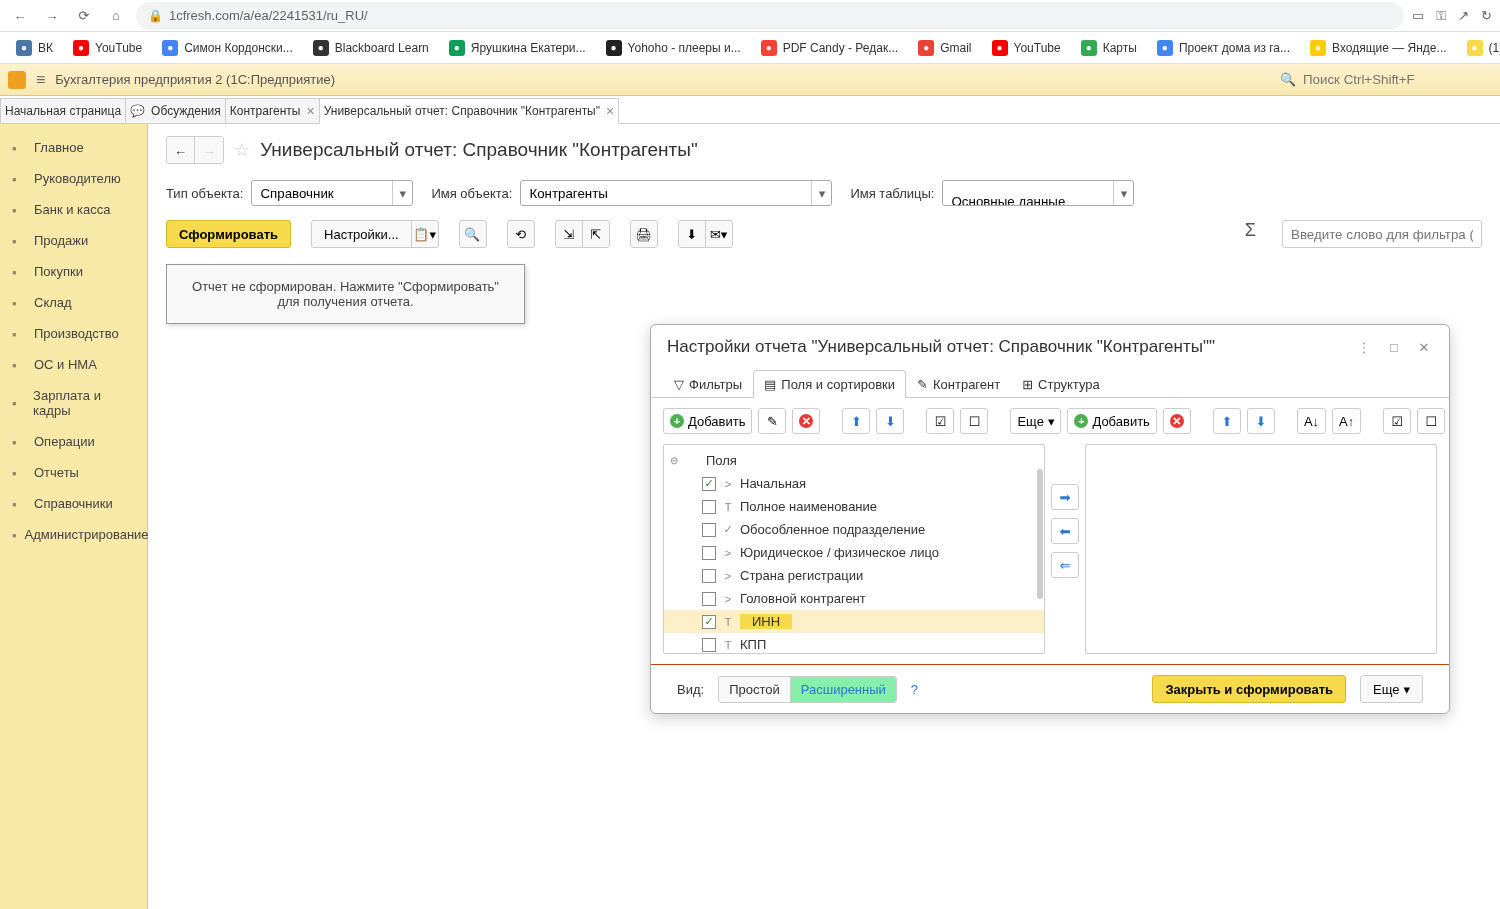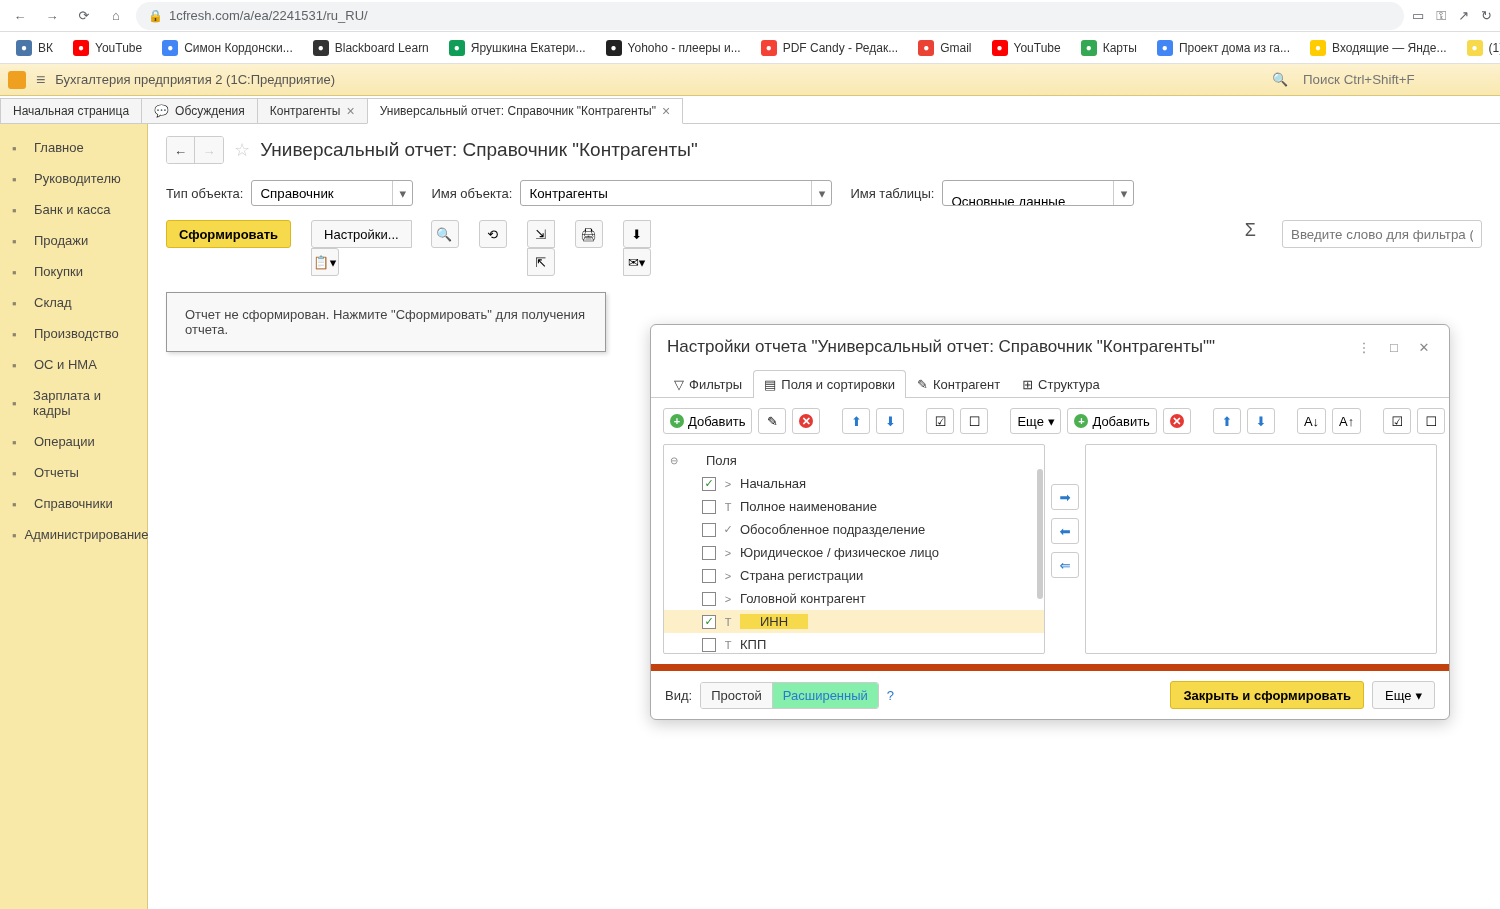"Поиск Ctrl+Shift+F" .app-search input { margin-left: 8px -> none }
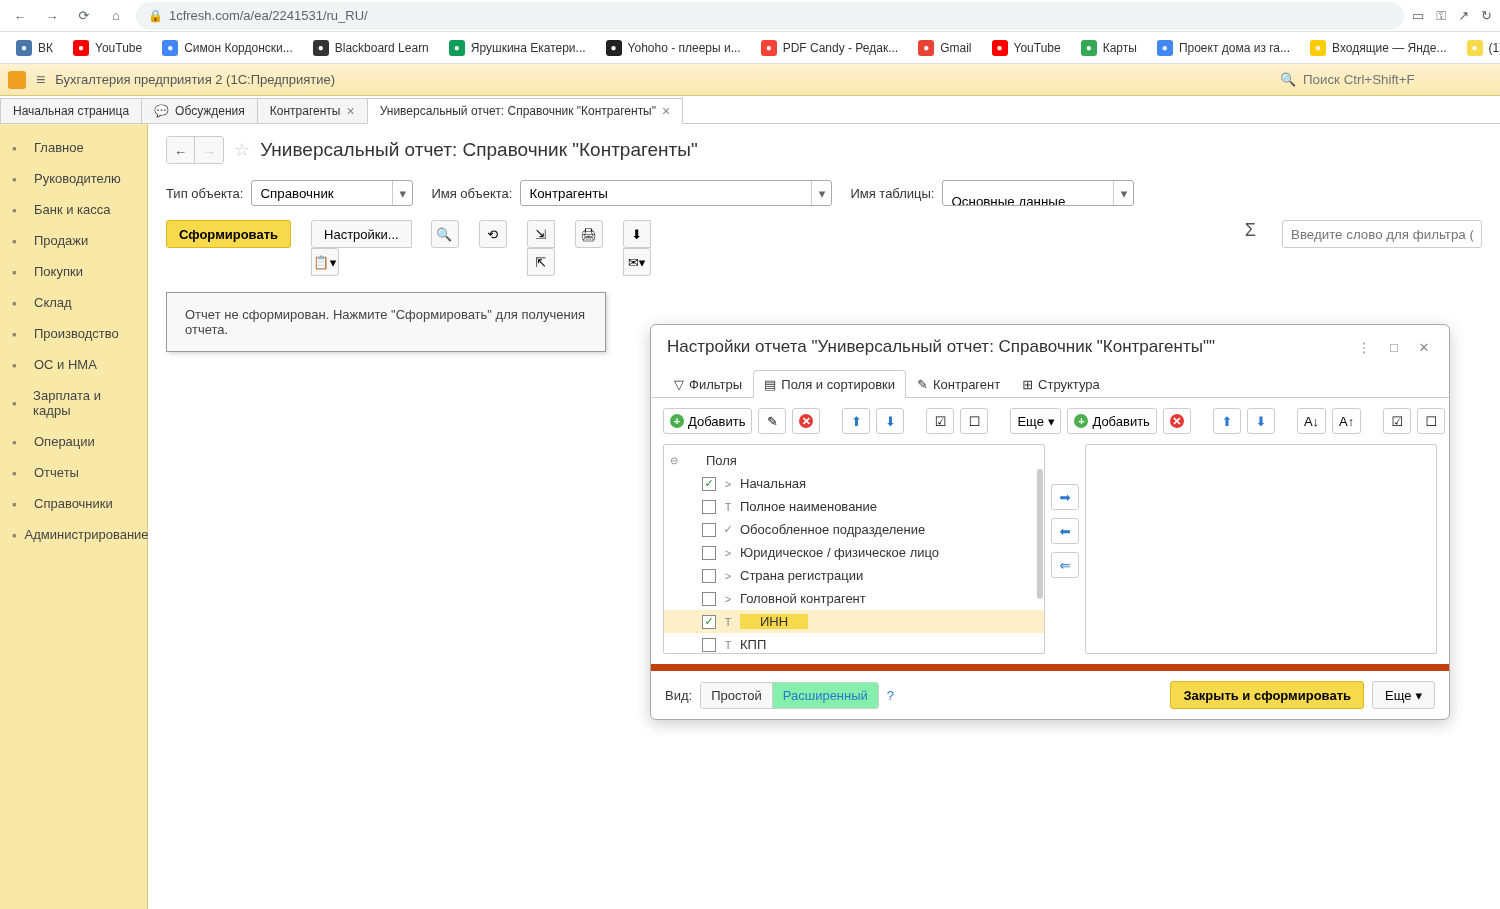"Начальная страница" .app-tab { padding: 5px 12px -> 5px 4px }
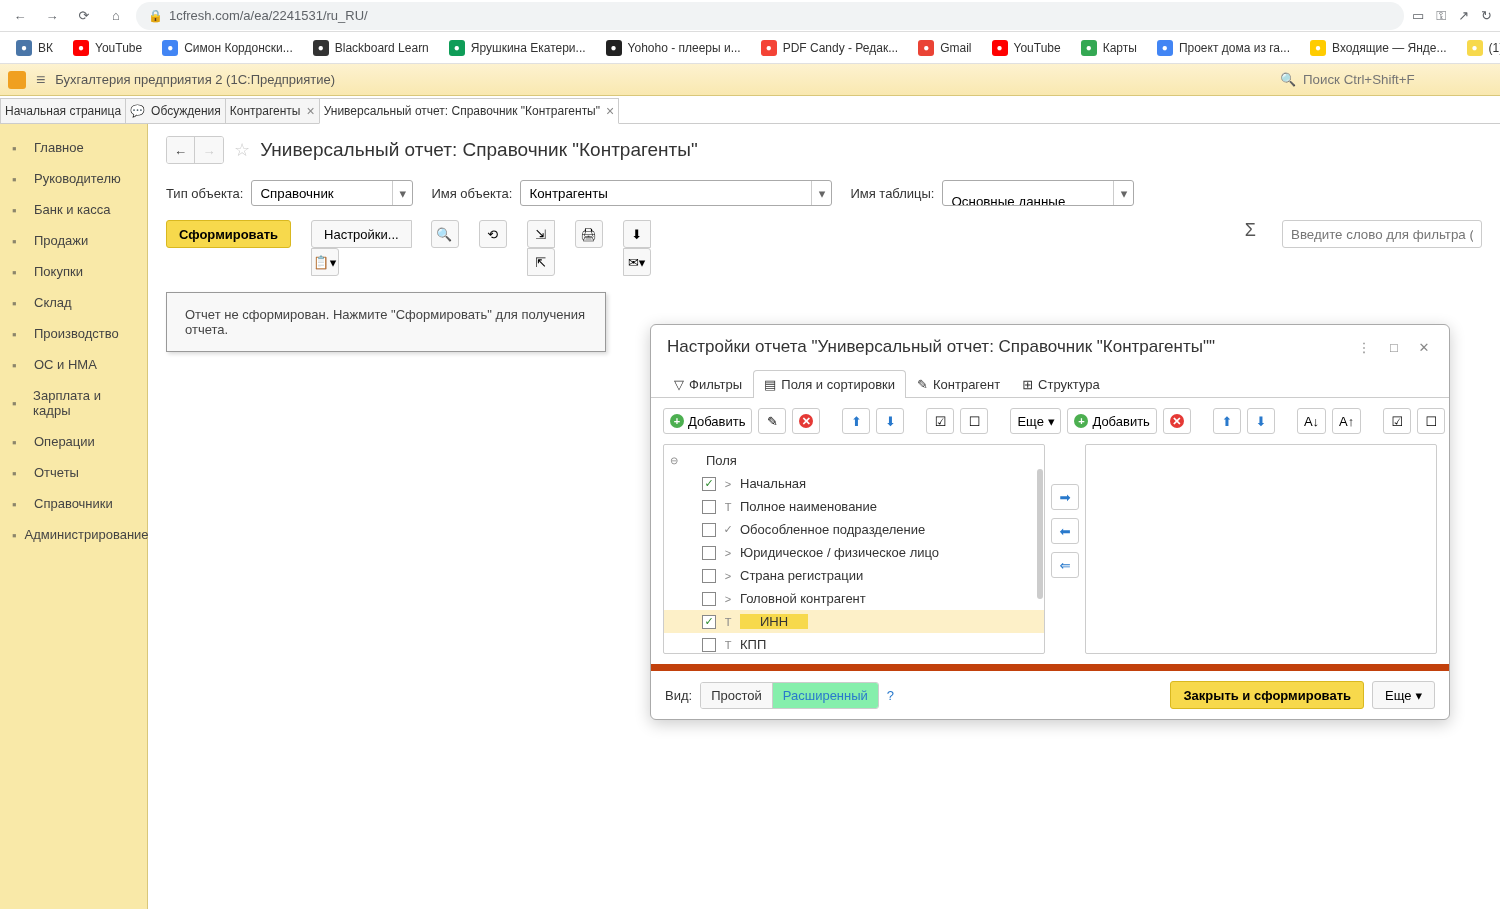"Настройки..." .btn-group { flex-direction: column -> none }
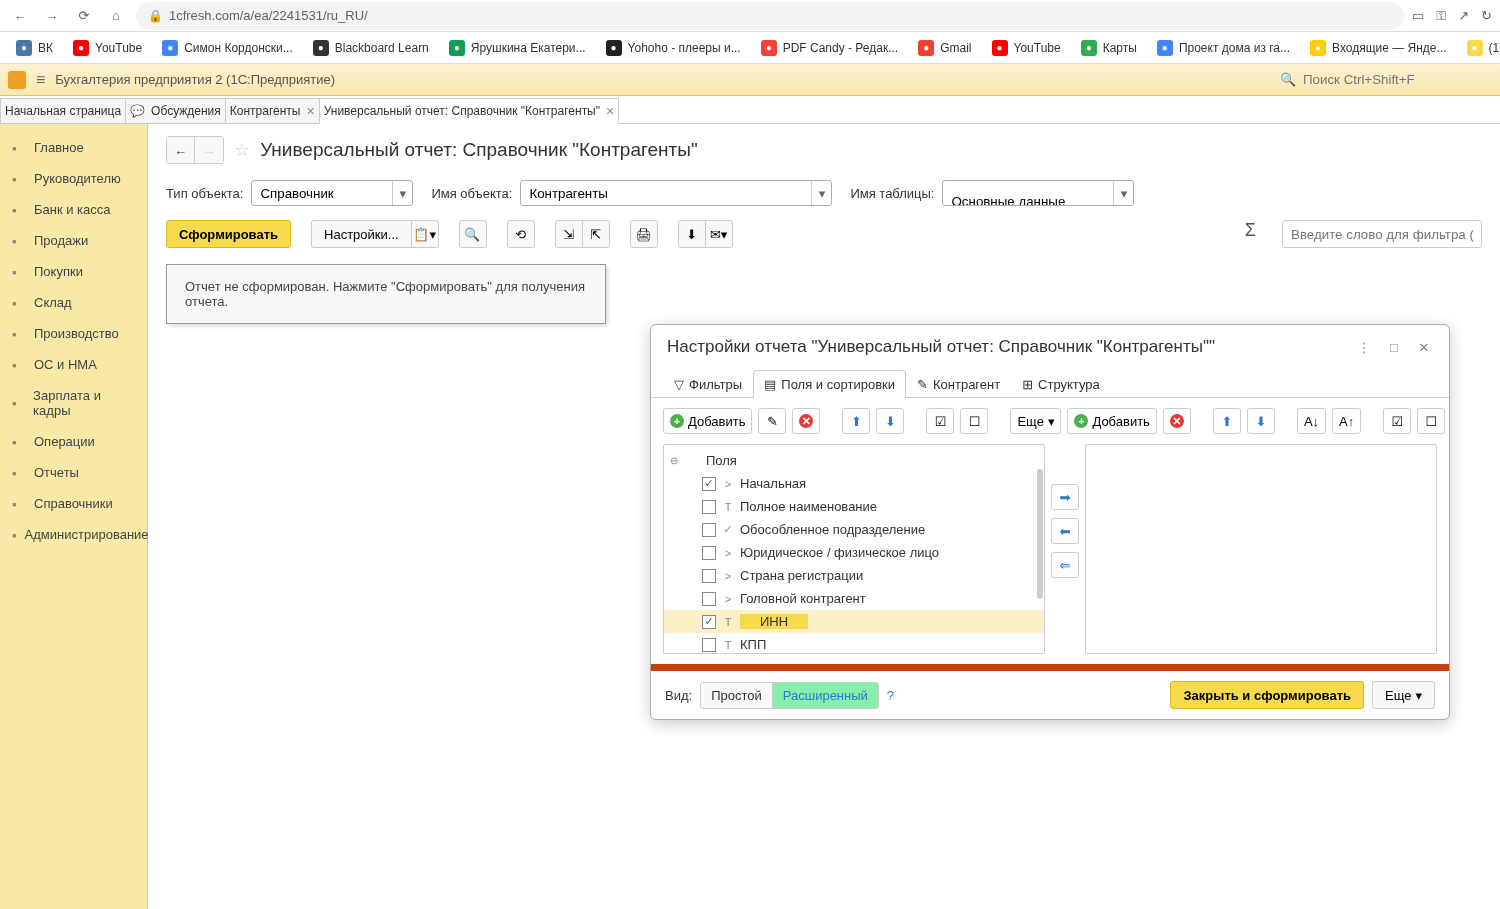"Отчет не сформирован. Нажмите" .report-placeholder { text-align: none -> center; width: 440px -> 359px }
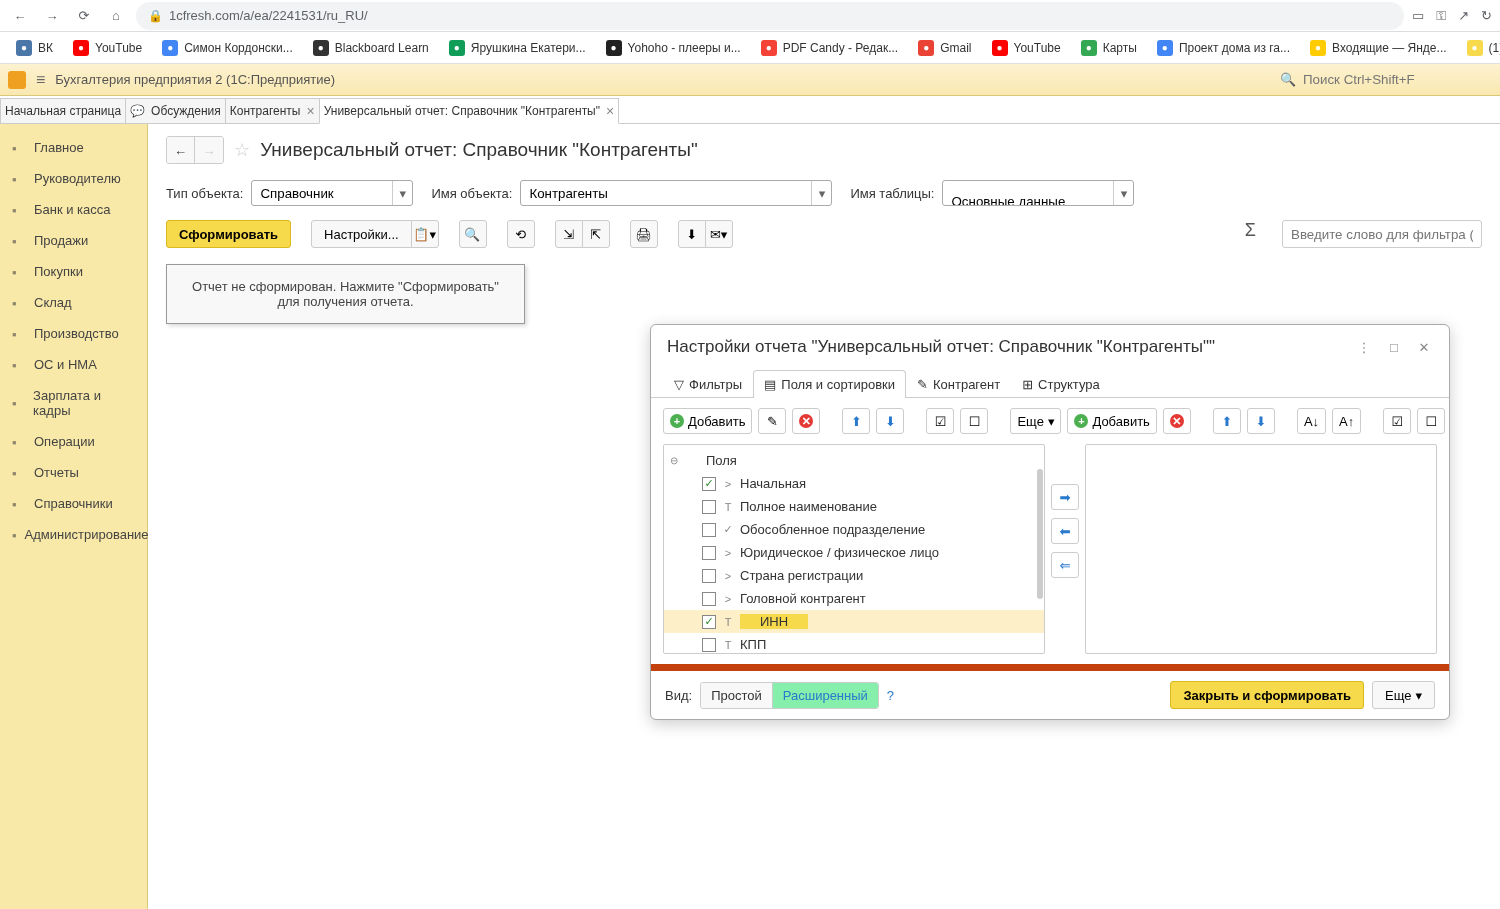"ИНН" .tree-row.selected .field-label { padding: 0 20px -> 0 12px }
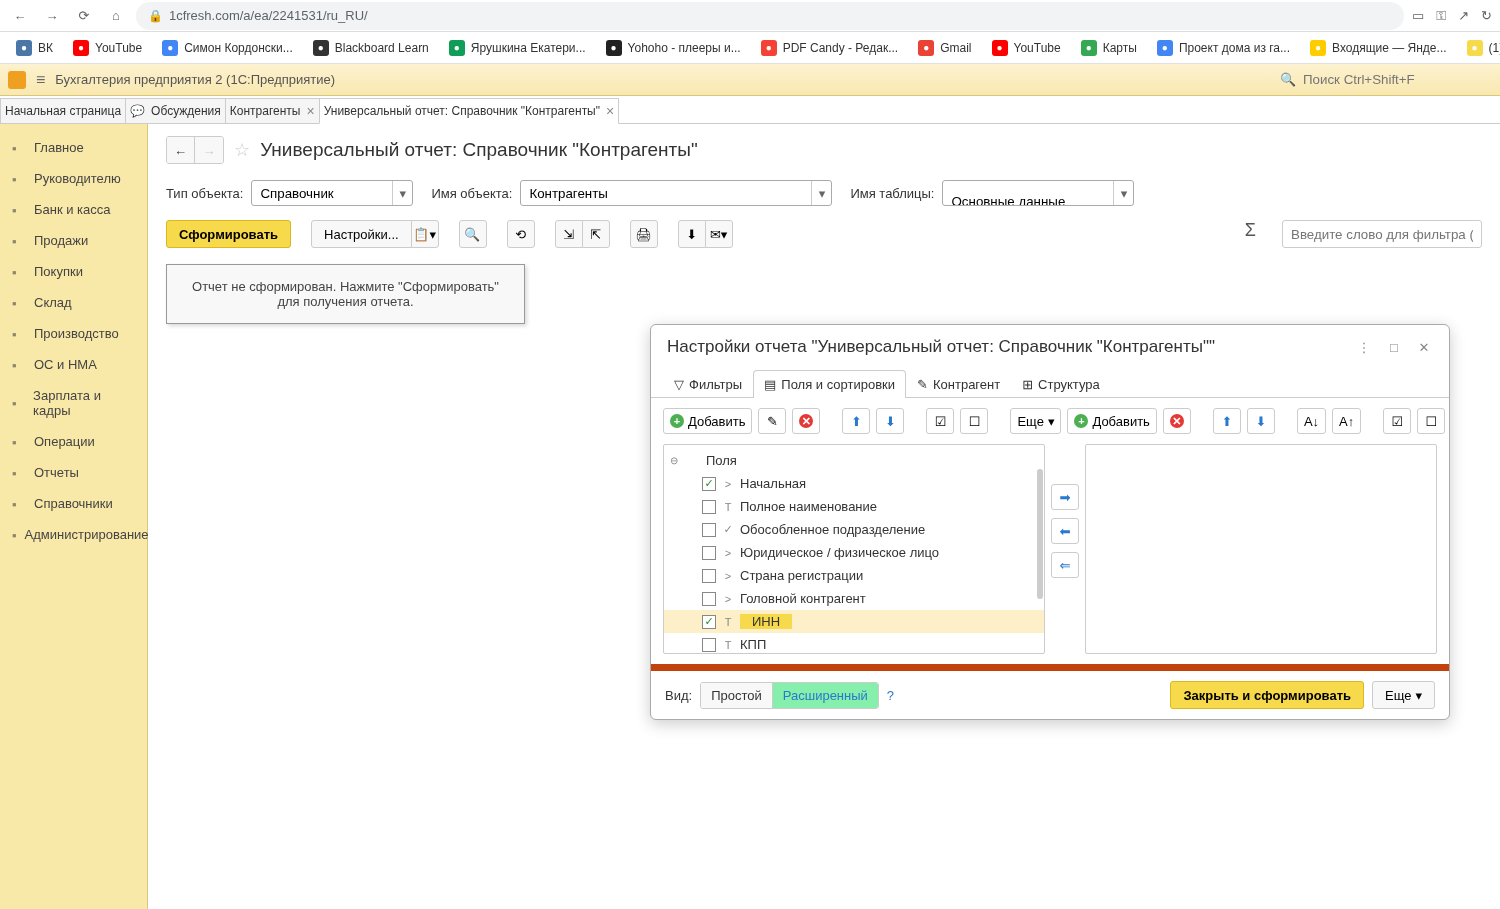"Вид:" .dialog-footer { border-top: 7px solid #c2410c -> 1px solid #c2410c; gap: 8px -> 14px; padding: 10px 14px -> 10px 26px }
